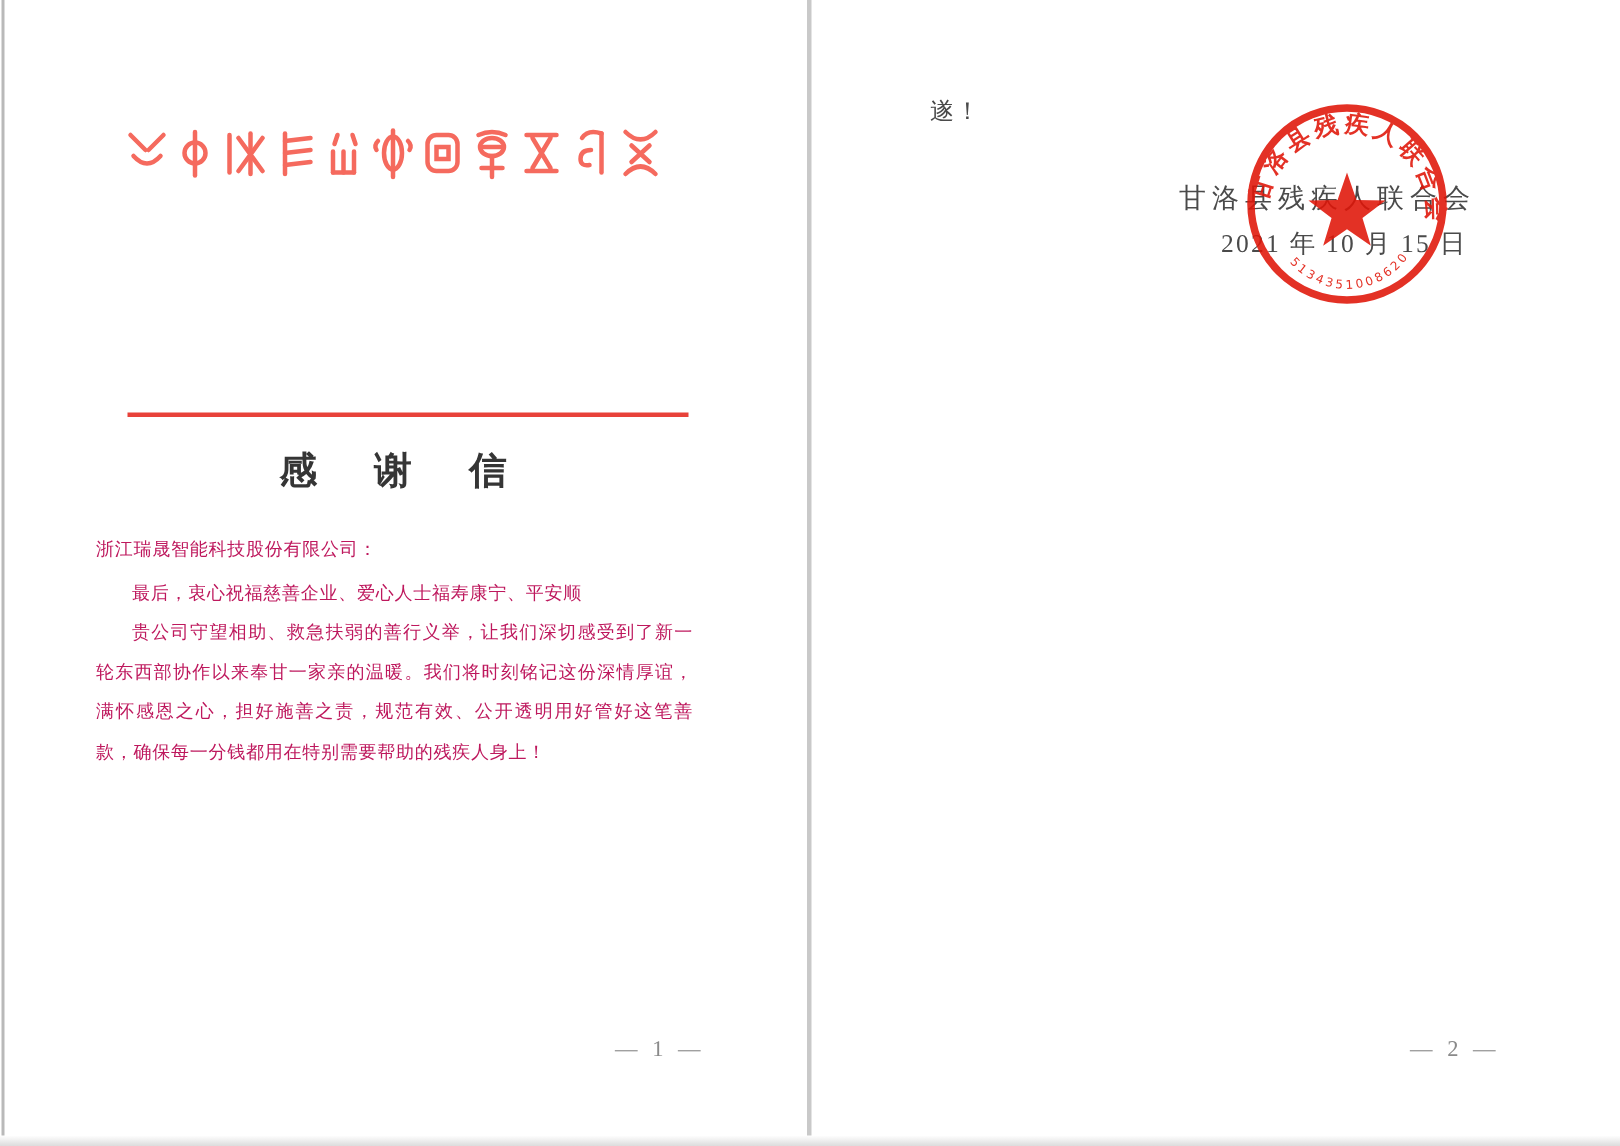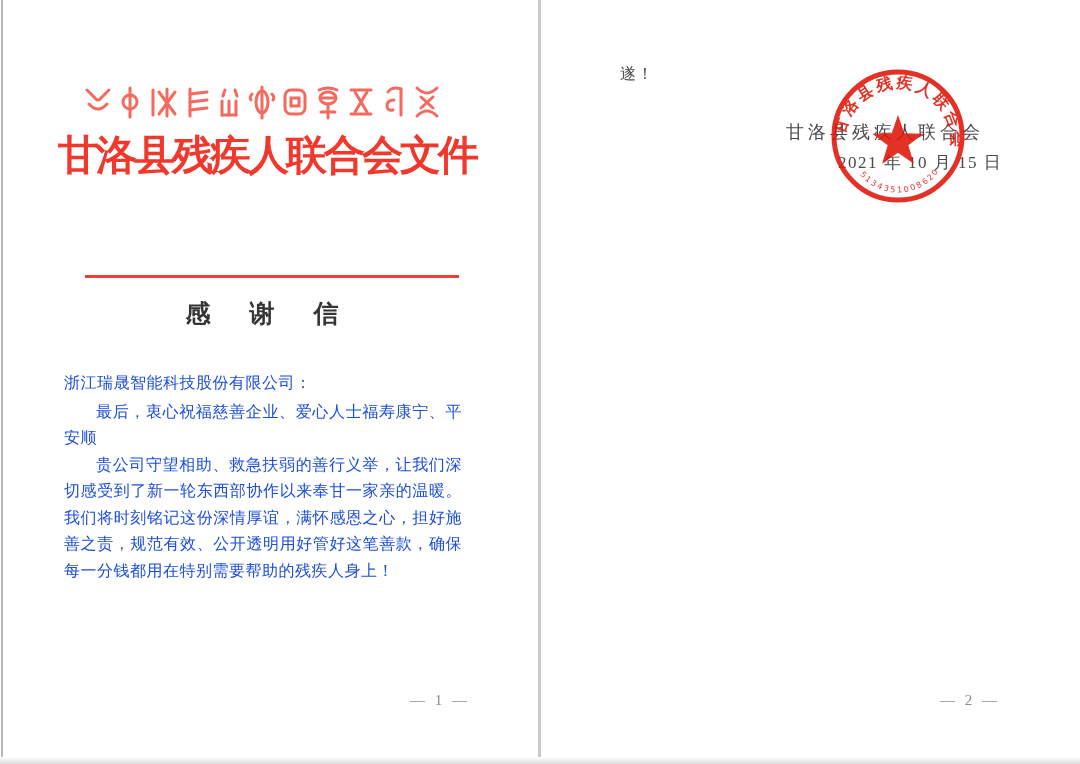"甘洛县残疾人联合会文件" div.doc-title { html: <div>甘洛县残疾人联合会文件</div> -> none }
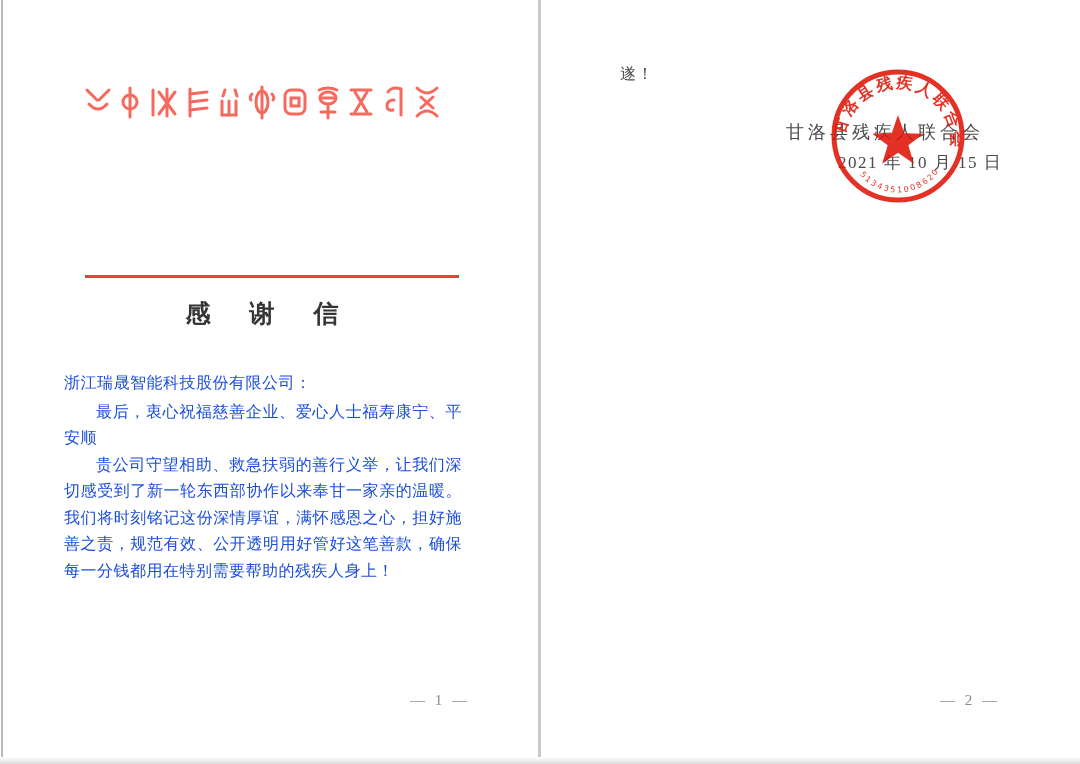"2021 年 10 月 15" .sign-date { margin-left: 24px -> none }
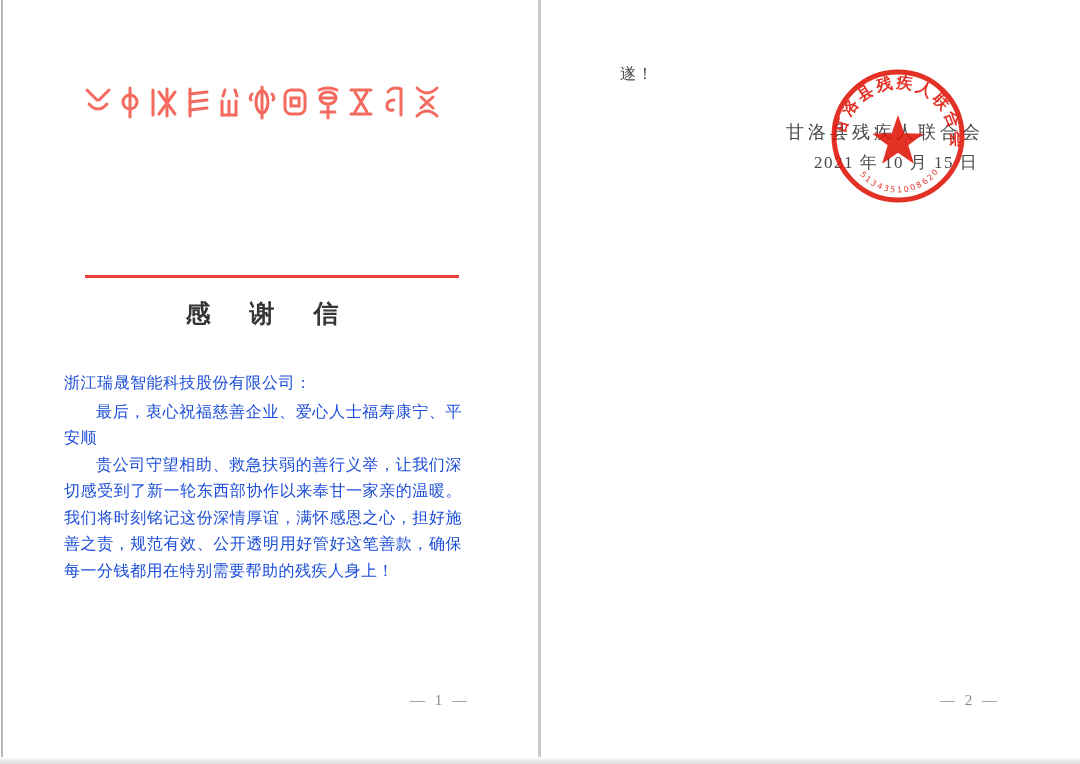"感 谢 信" .letter-title { font-family: Liberation Sans, sans-serif -> Liberation Serif, serif }
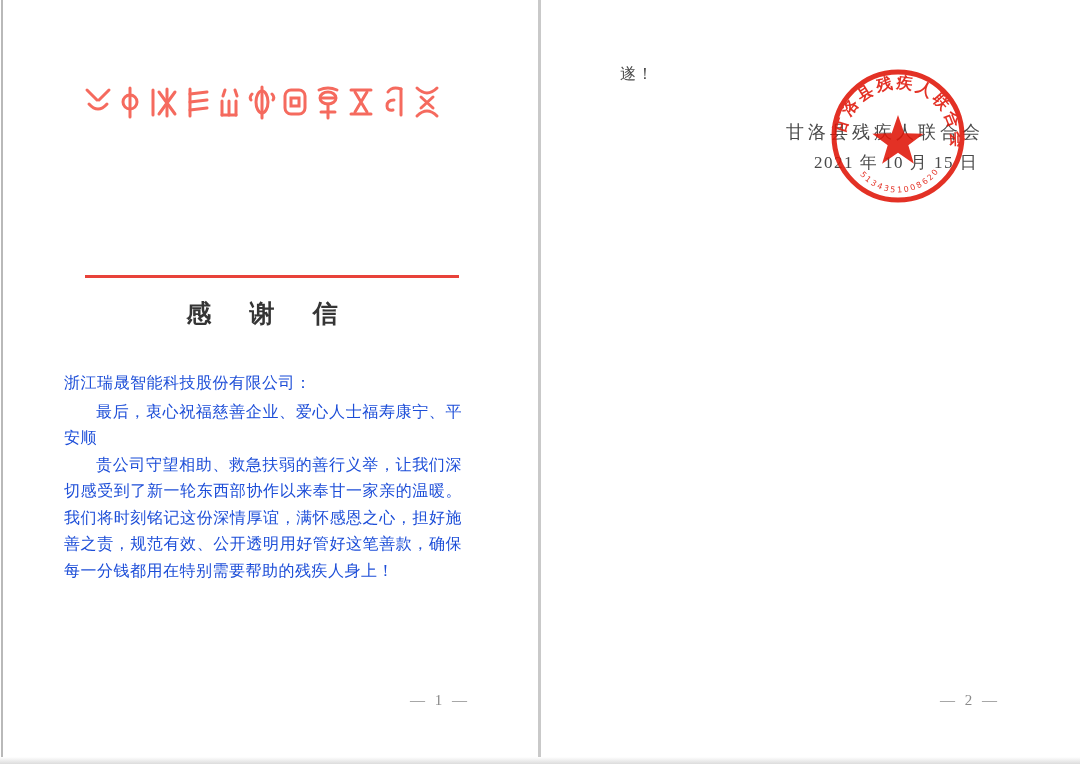"浙江瑞晟智能科技股份有限公司：" .letter-body { color: #1d4ed8 -> #be185d; font-size: 16px -> 12px; top: 370px -> 353px }
